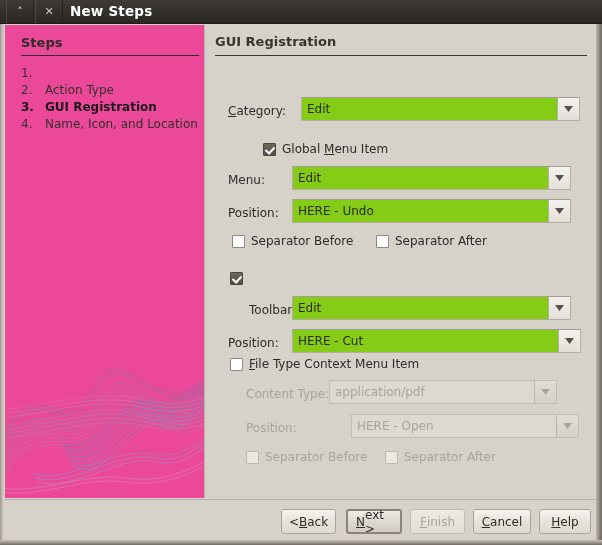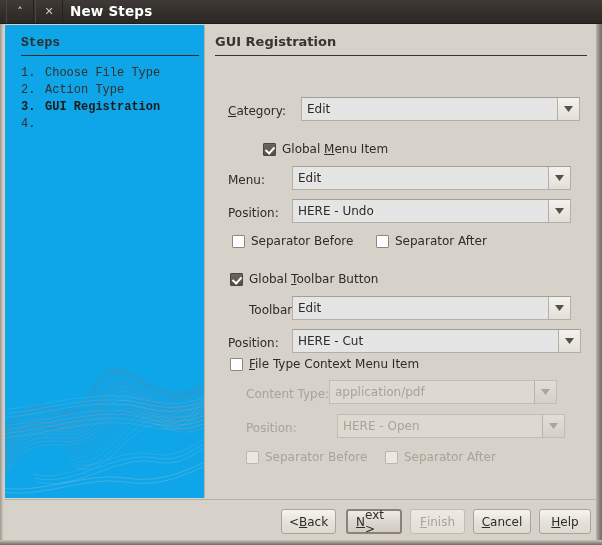"Steps" .steps-panel { background: #0ea5e9 -> #ec4899; font-family: Liberation Mono, monospace -> none }
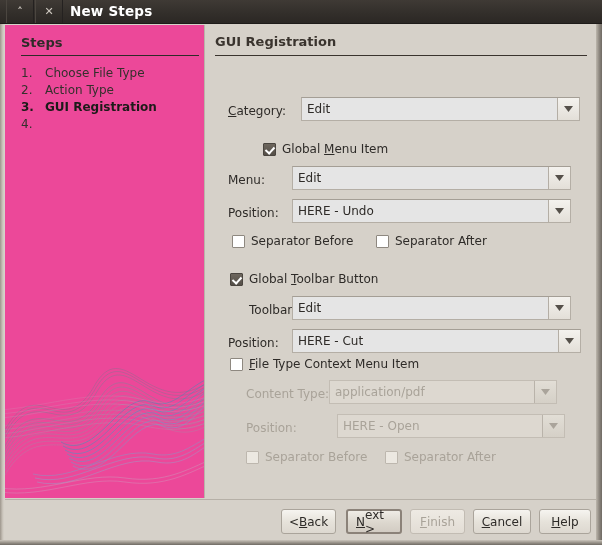"Choose File Type" span.step-label { html: <span>Choose File Type</span> -> none }
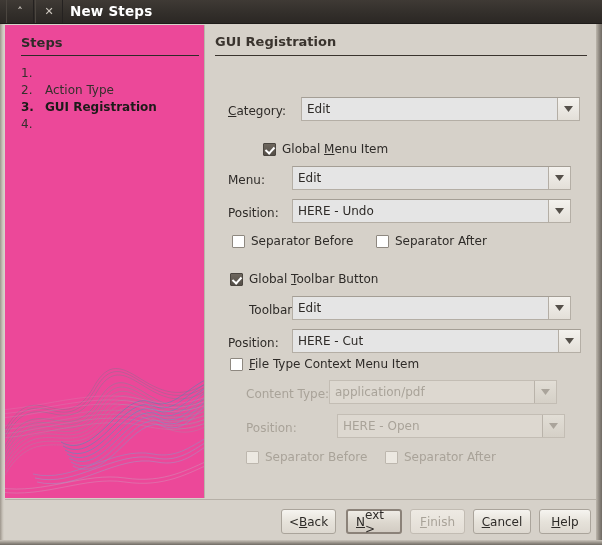"Edit" .combo { background: #e5e5e5 -> #84cc16 }
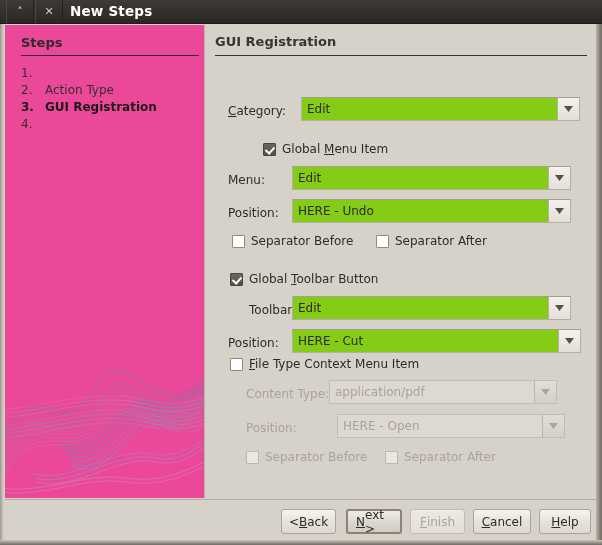"Name, Icon, and Location" span.step-label { html: none -> <span>Name, Icon, and Location</span> }
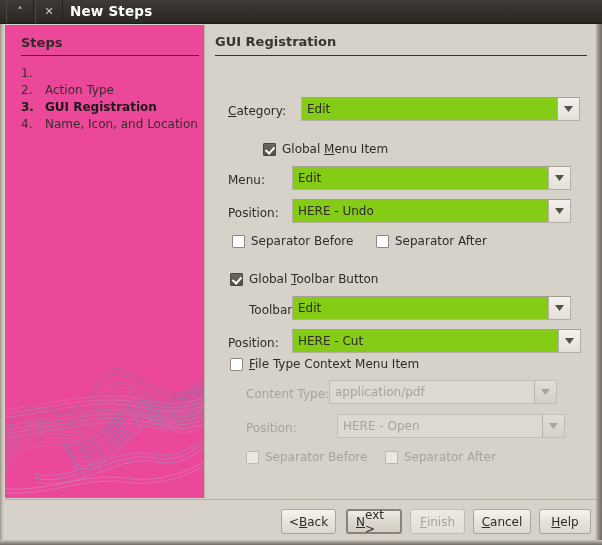"Global Toolbar Button" div.cb-label { html: <div> <span>Global </span><span>T</span><span>oolbar Button</span> </div> -> none }
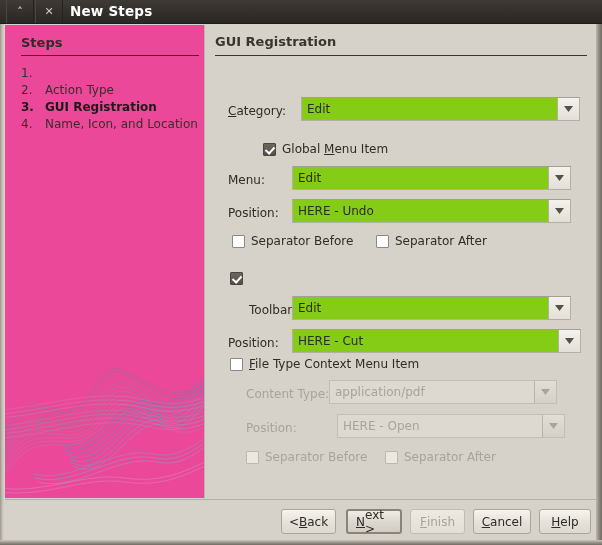"HERE - Open" div.combo { left: 131px -> 145px }
